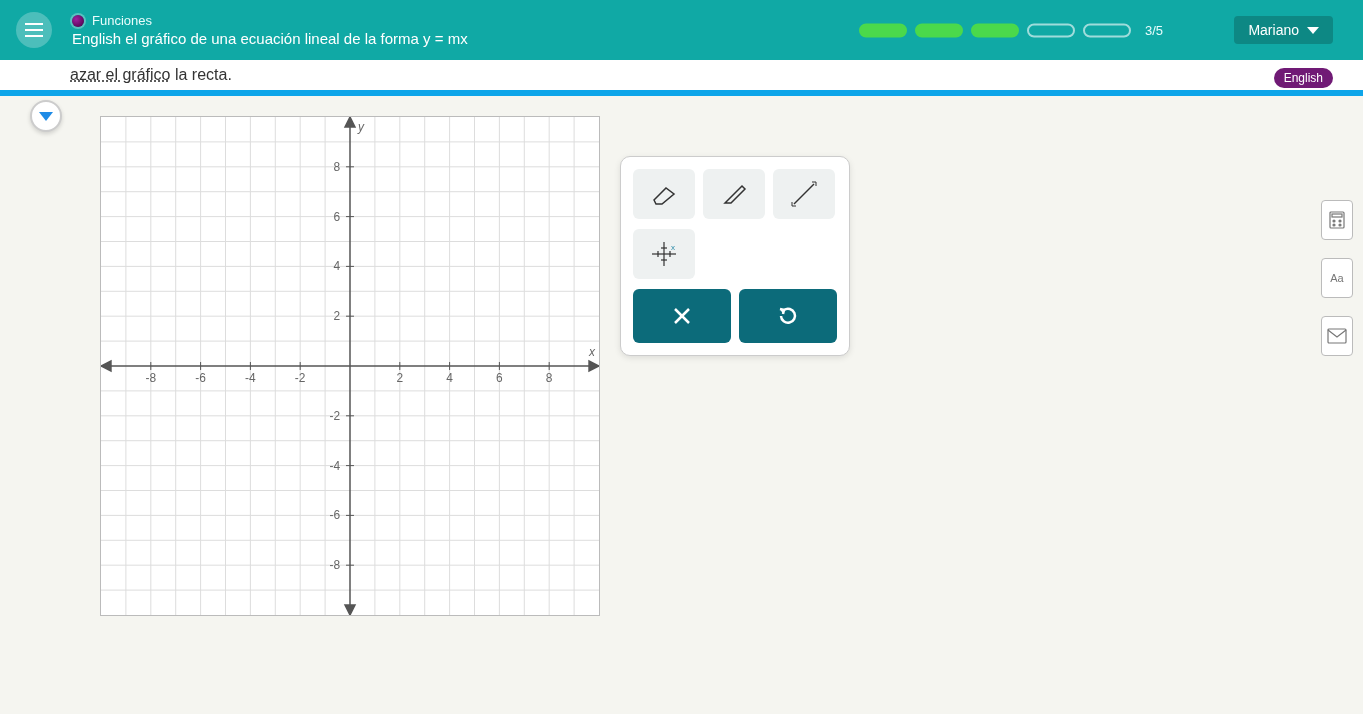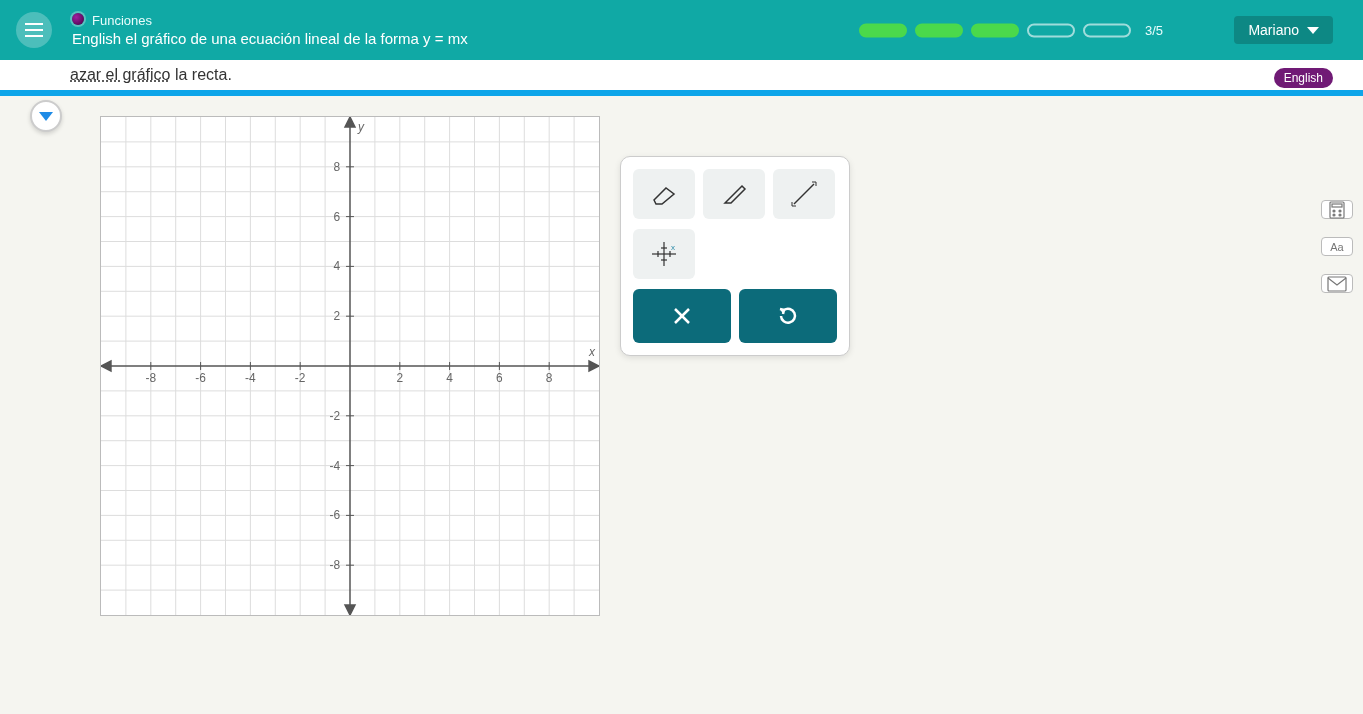"Funciones" .breadcrumb-row { align-items: none -> center }
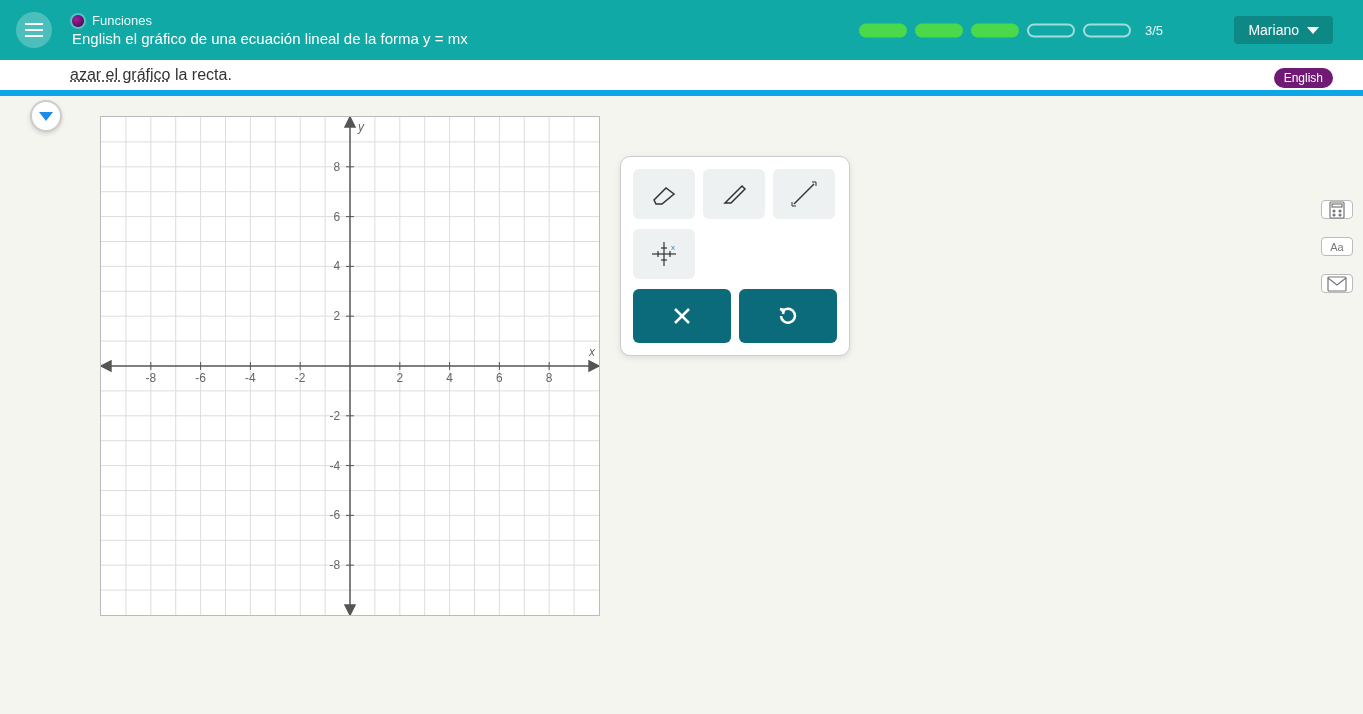"Aa" .side-icon { height: 19px -> 40px }
